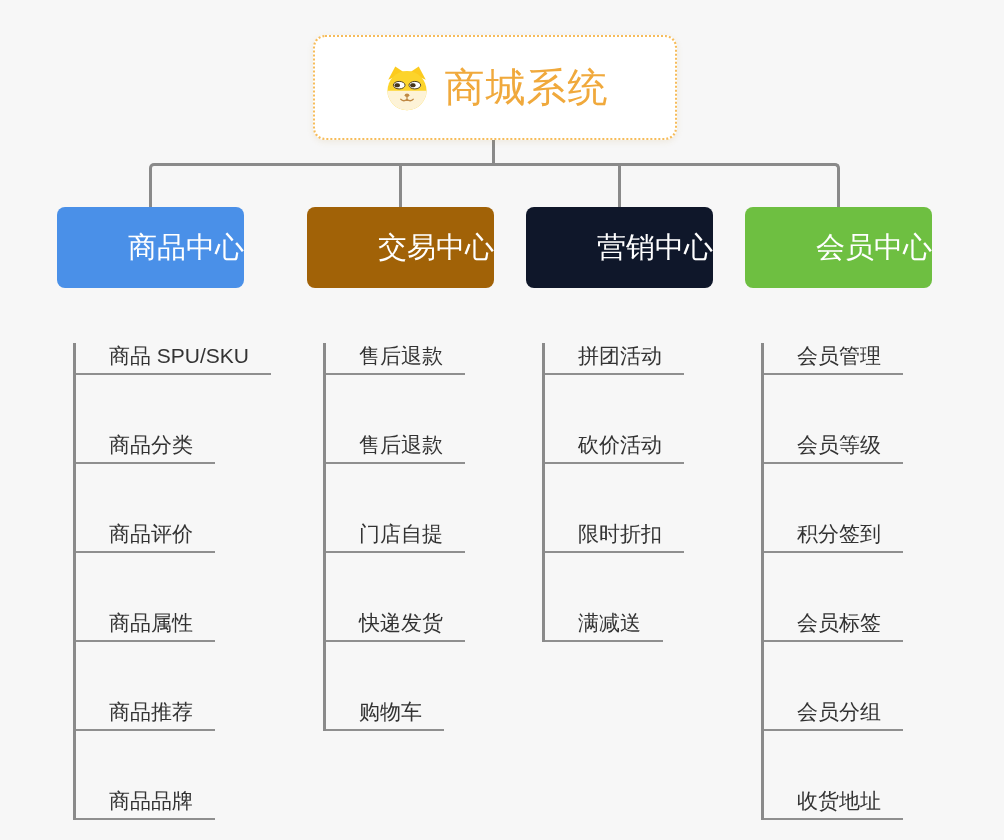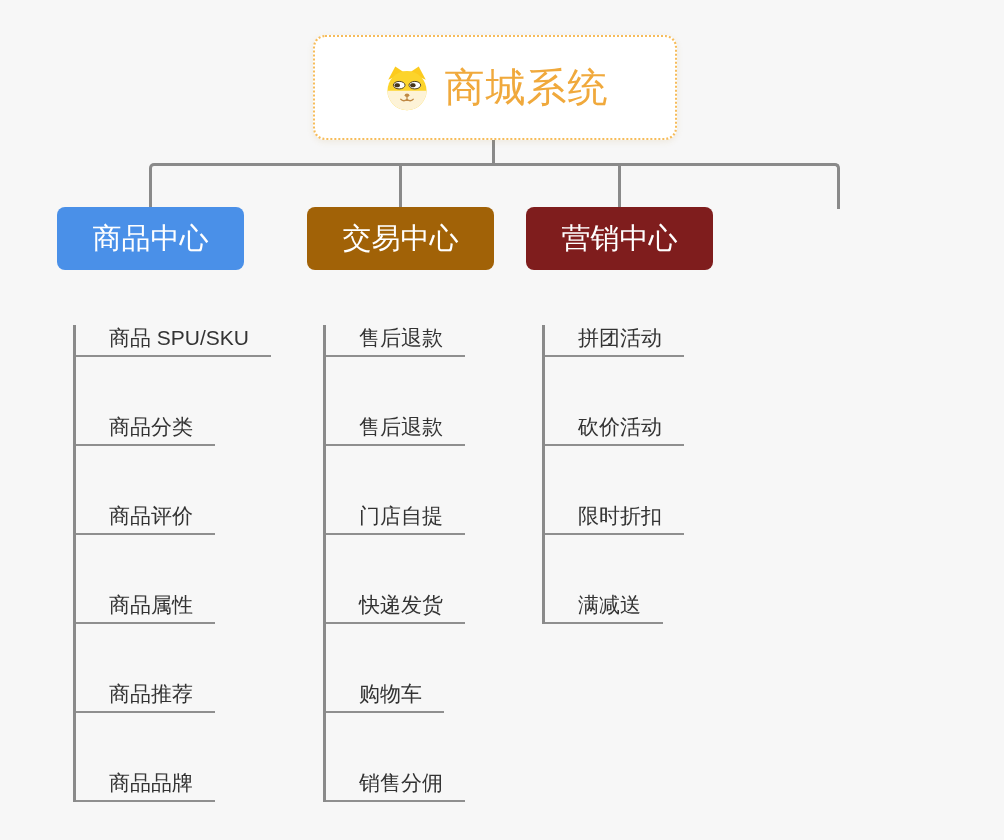"商品中心" .branch-box { height: 63px -> 81px; justify-content: center -> flex-end }
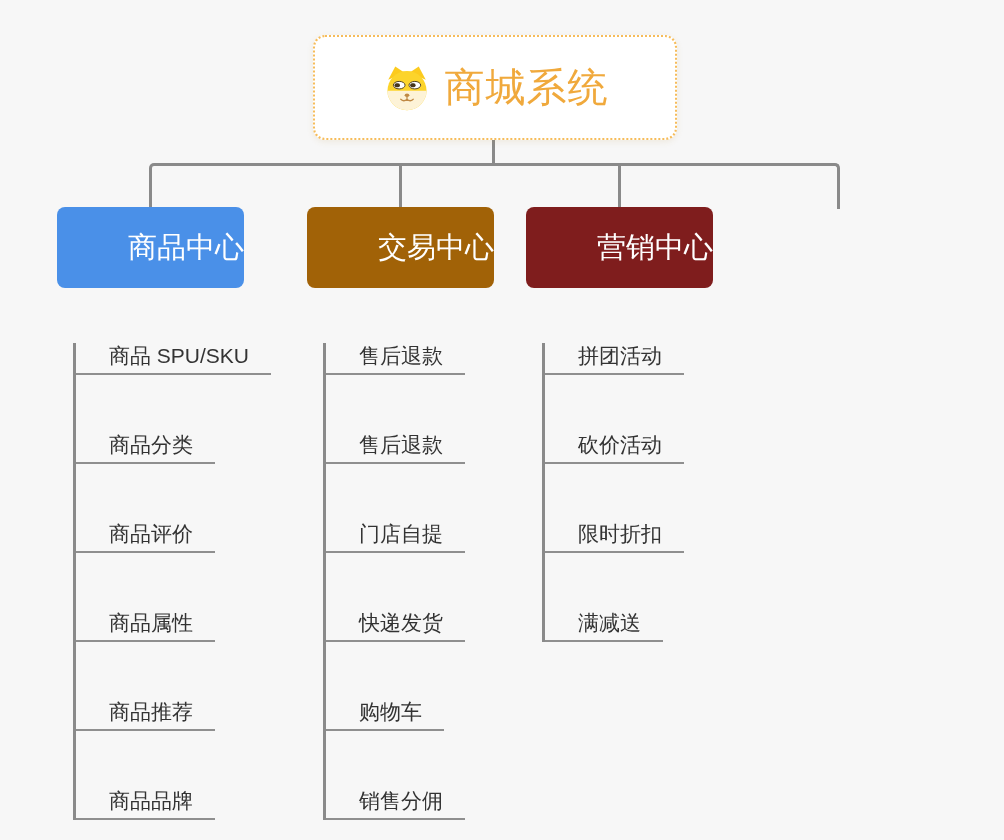"营销中心" div.branch-box { background: #7f1d1d -> #0f172a }
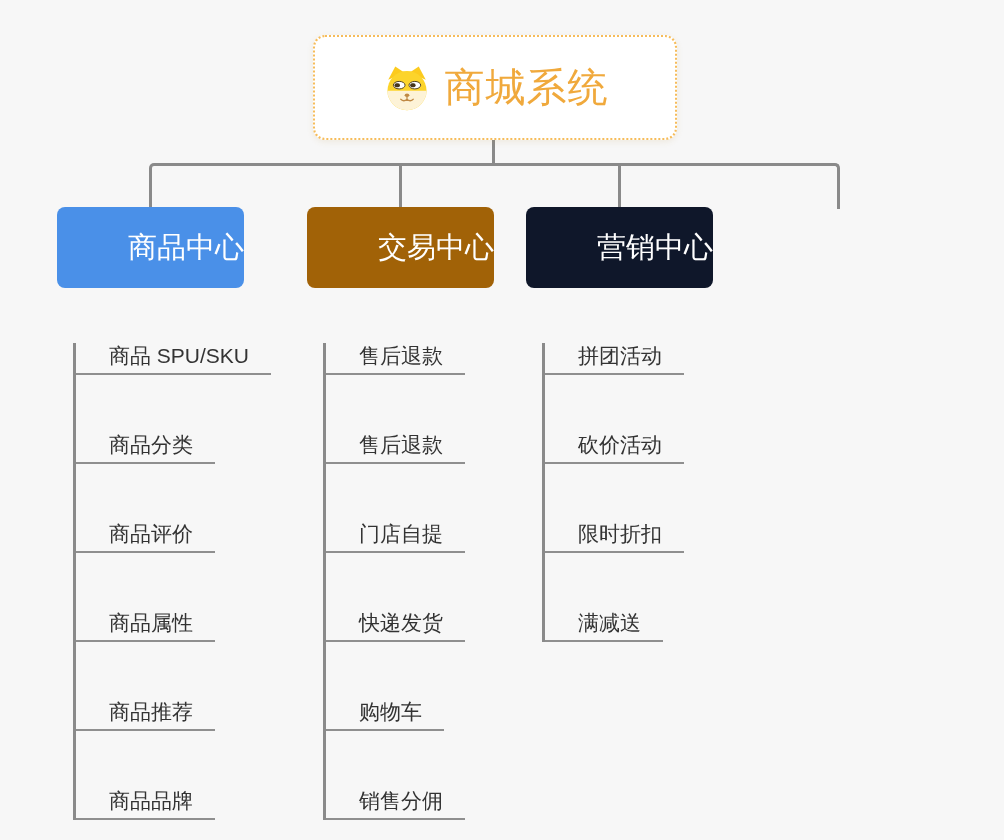"会员中心" div.branch-col { html: none -> <div> <div> <span>会员中心</span> </div> <div> <div>会员管理</div> <div>会员等级</div> <div>积分签到</div> <div>会员标签</div> <div>会员分组</div> <div>收货地址</div> </div> </div> }
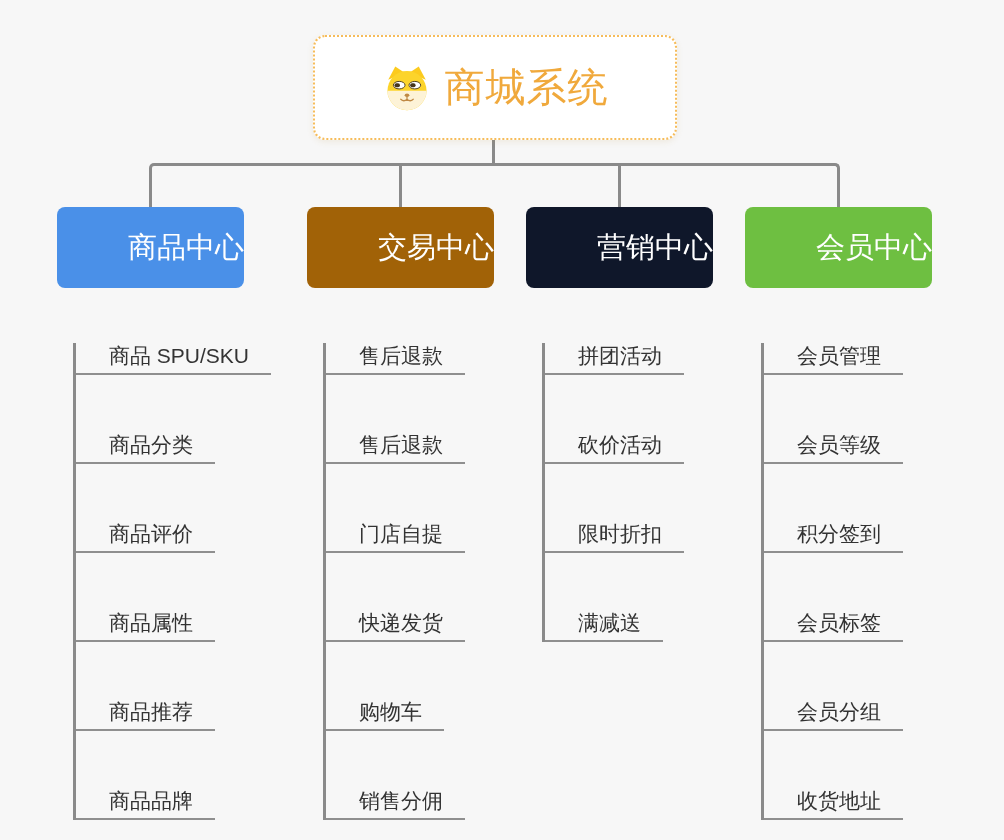"销售分佣" div.child { html: <div>销售分佣</div> -> none }
